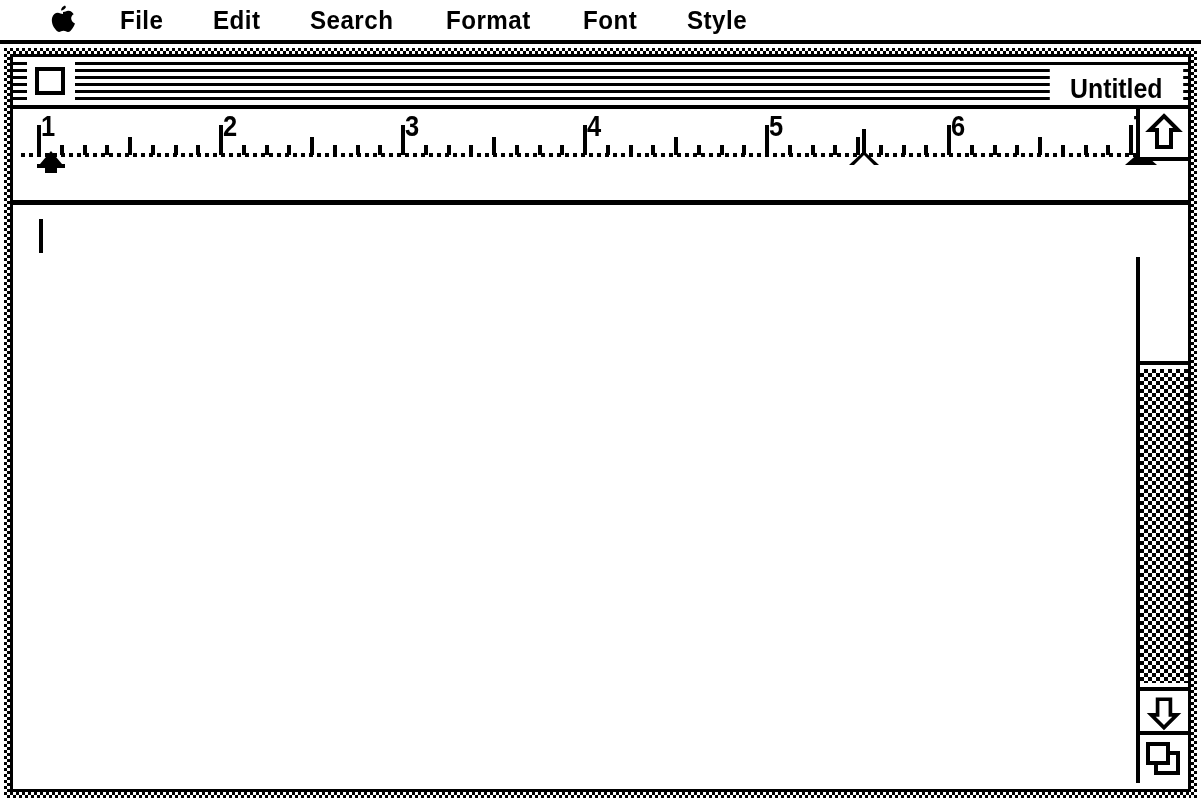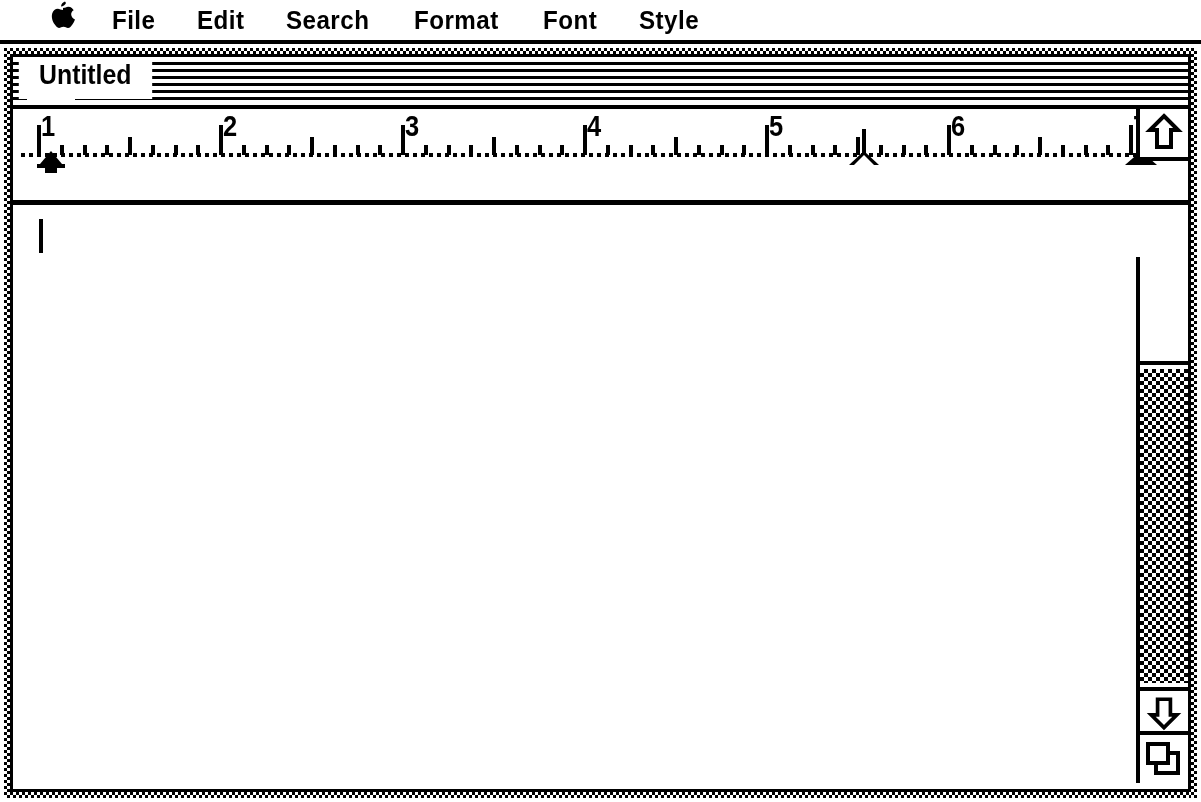"File" .menu-items { align-items: flex-start -> center; gap: 8px -> 16px }
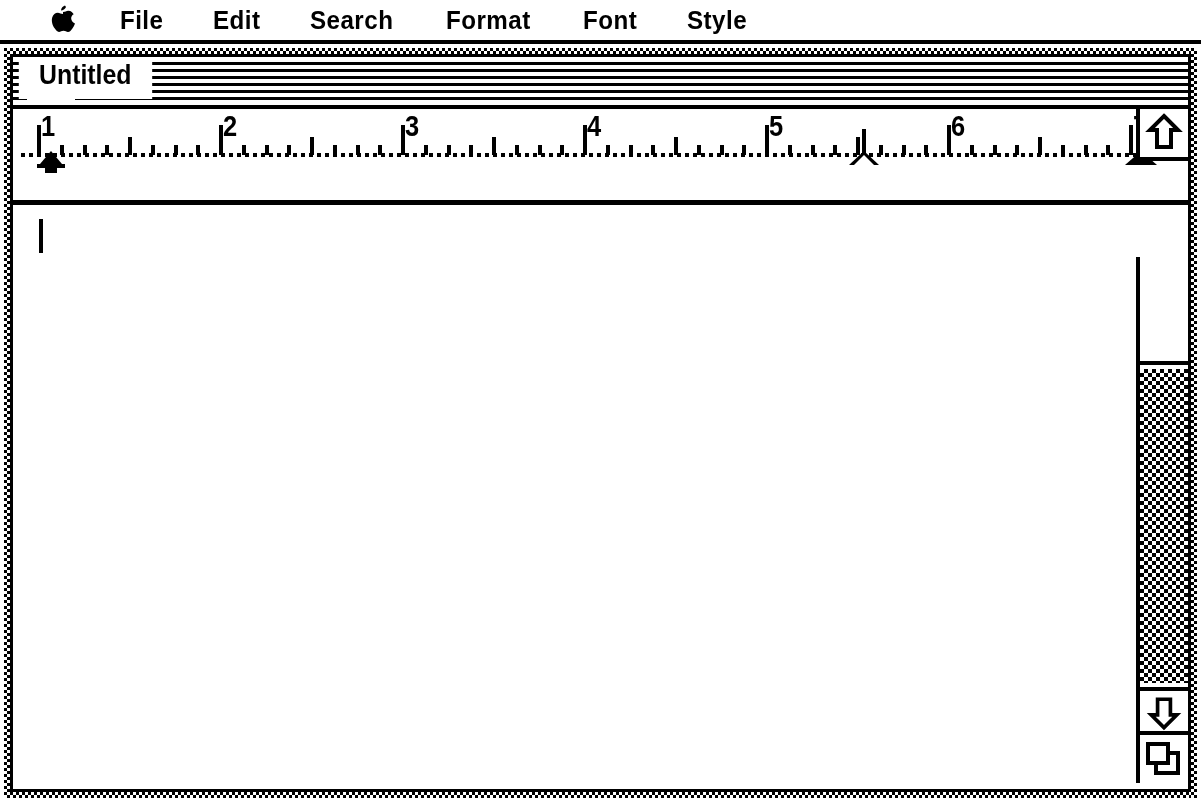"Untitled" #title-wrap { justify-content: flex-start -> flex-end; top: 0 -> 14px }
